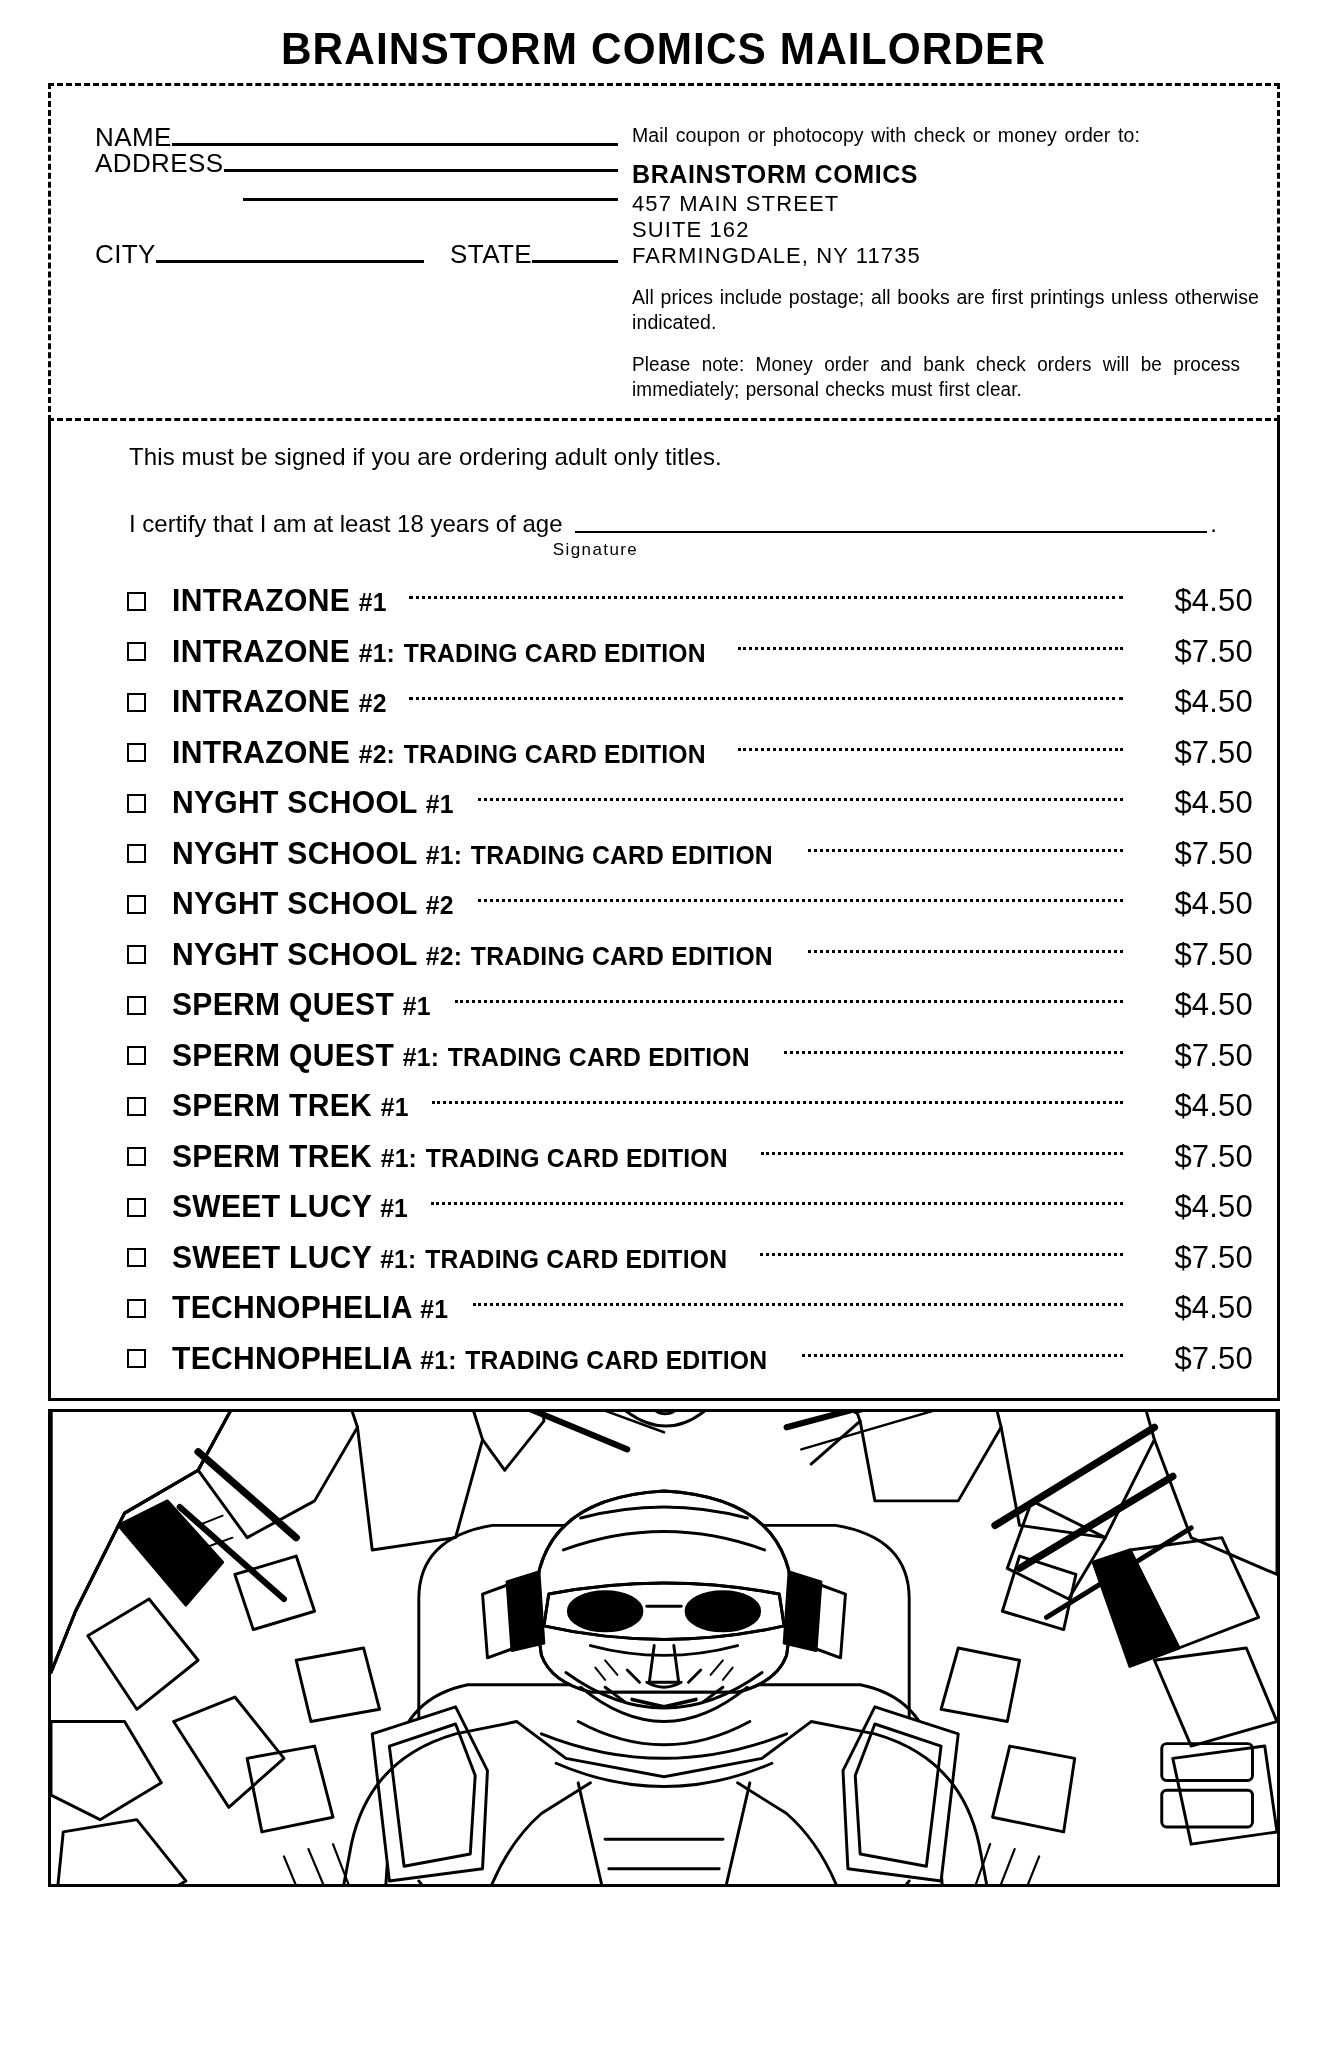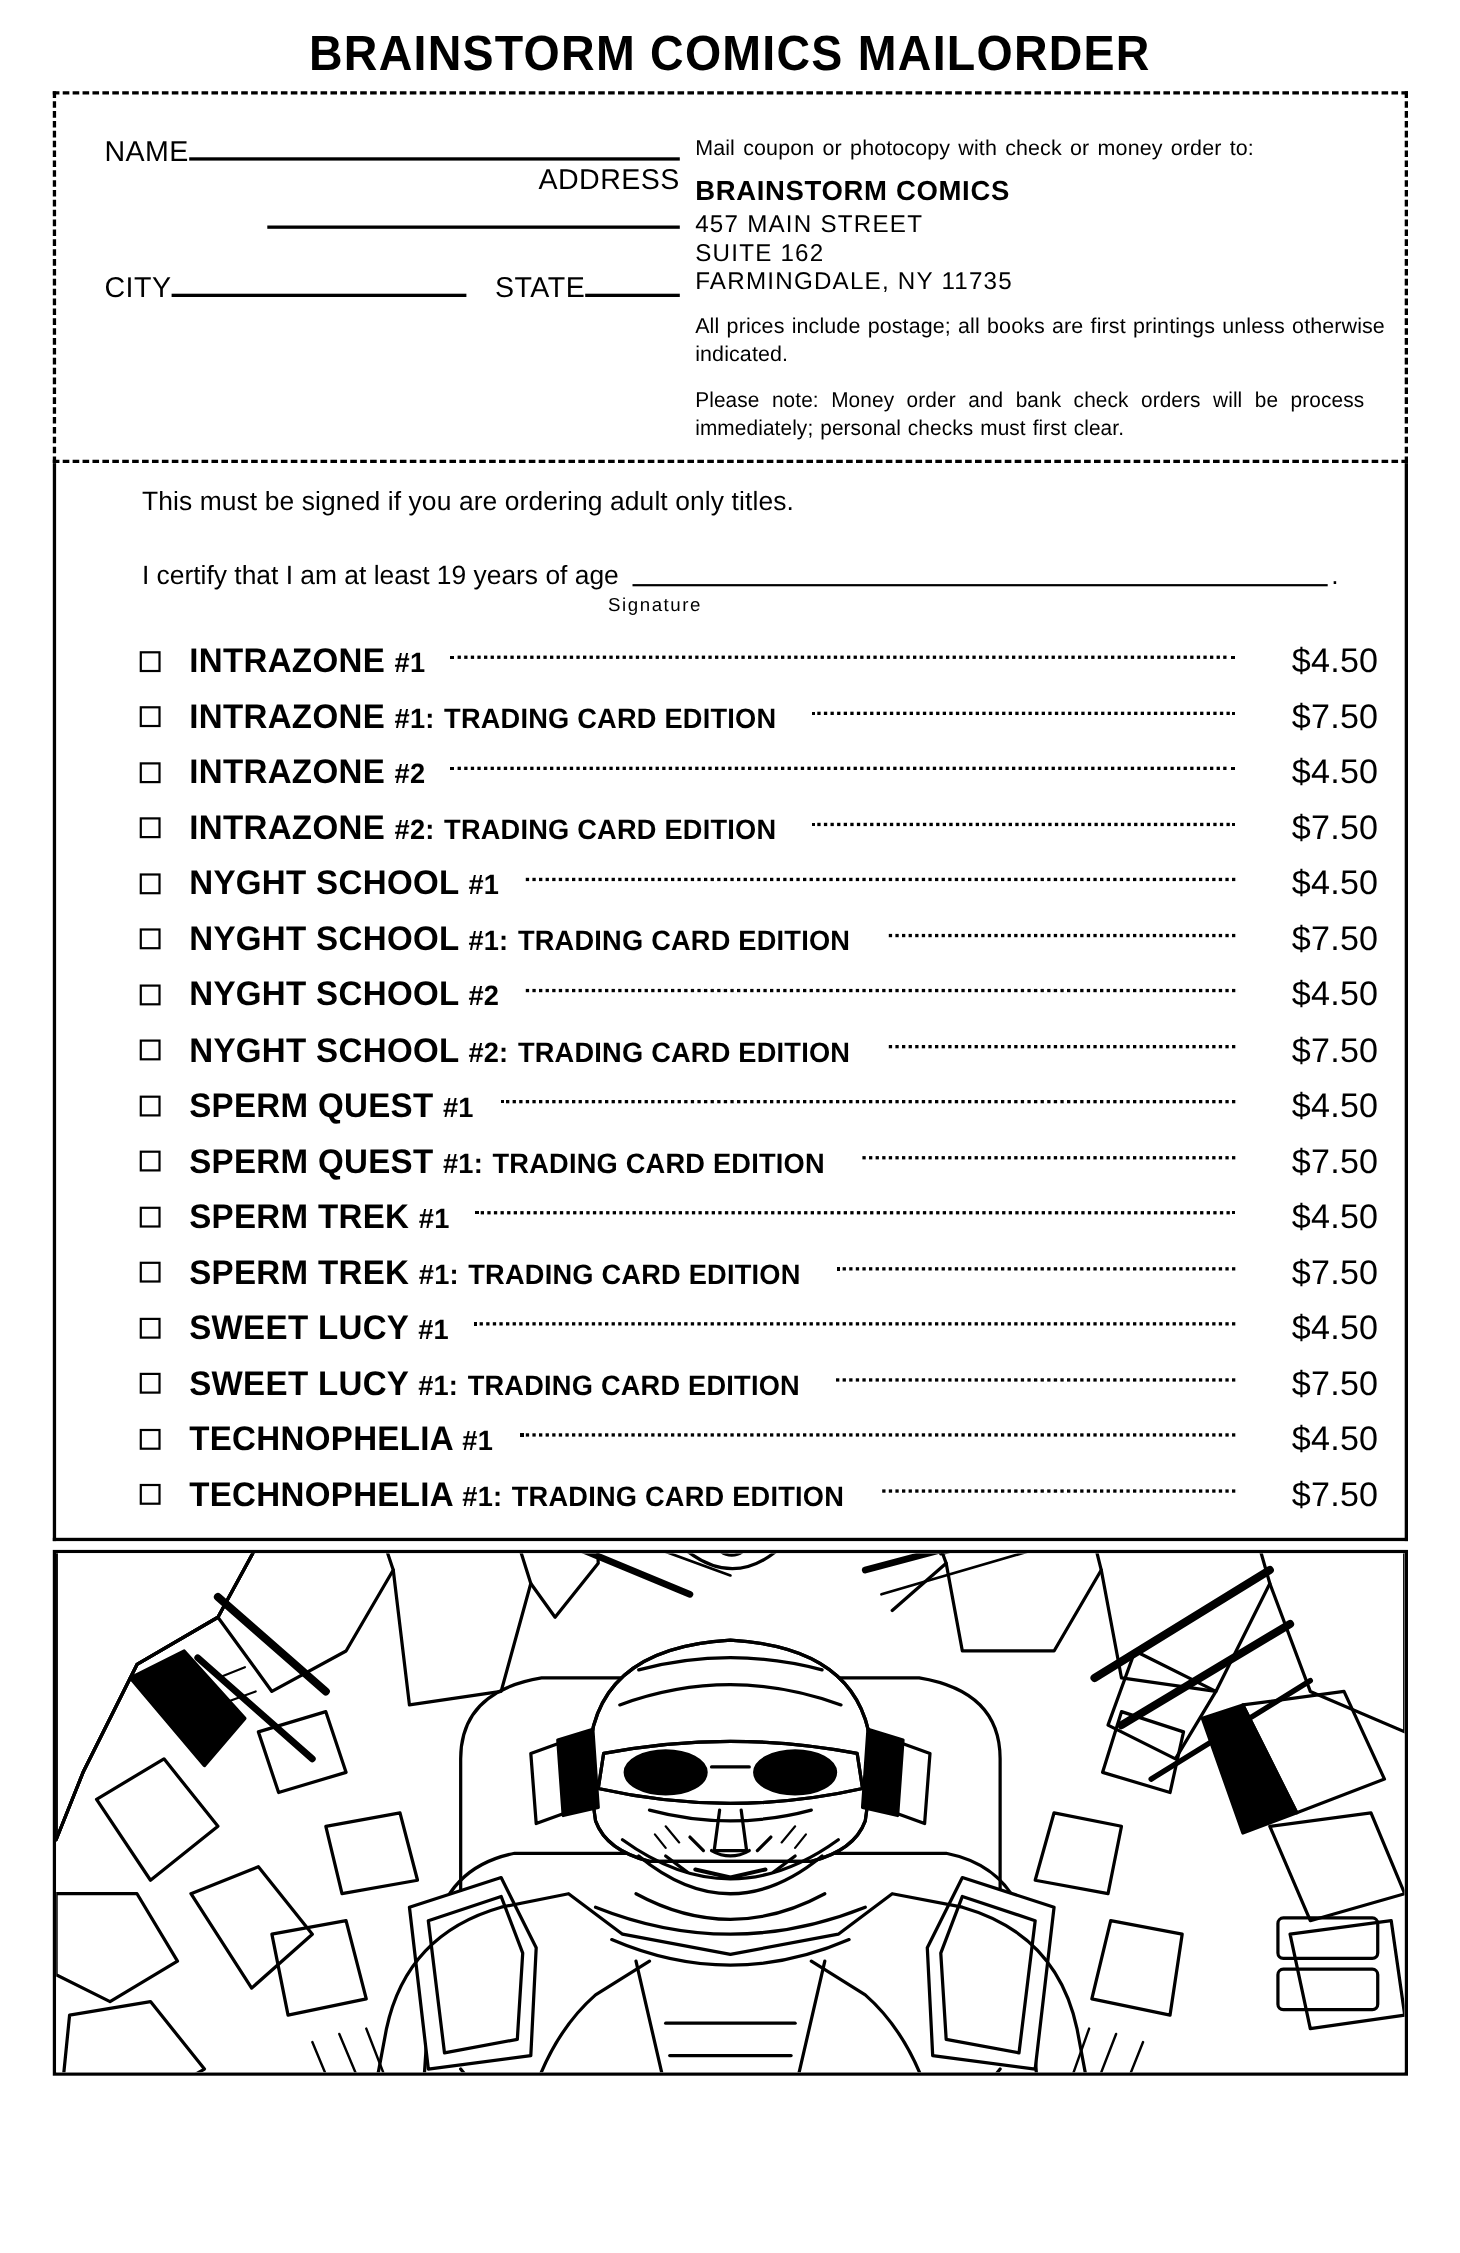"ADDRESS" .r-addr { flex-direction: column -> none }
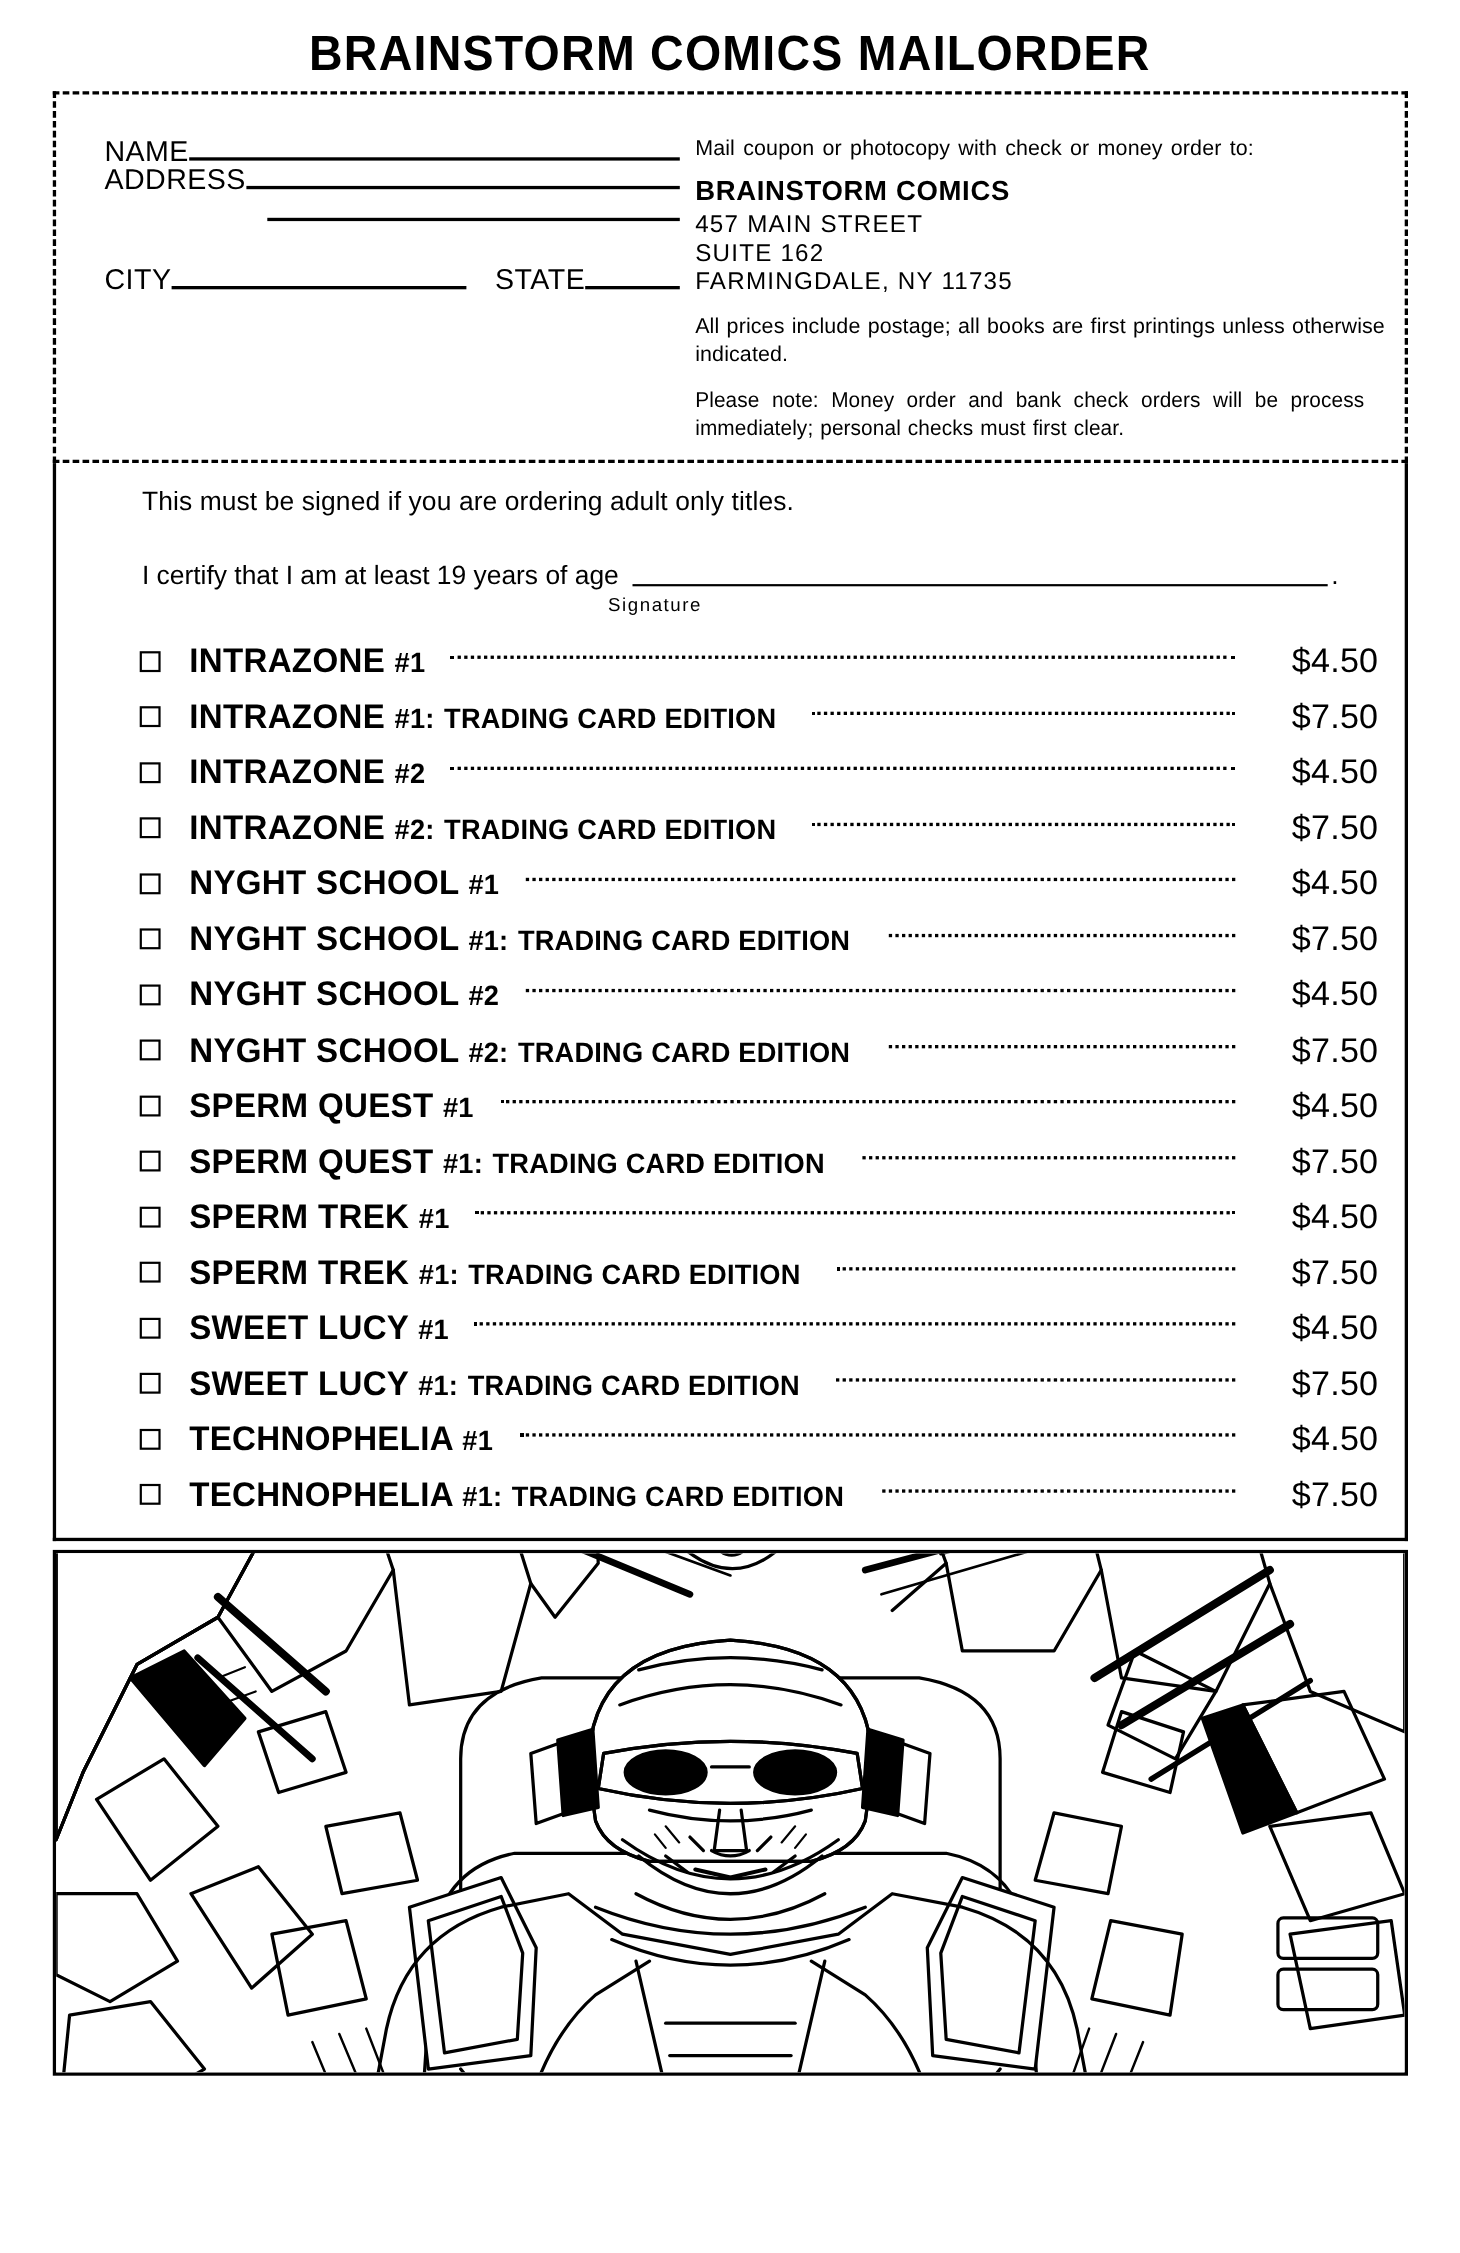"I certify that I am" span { text: 19 -> 18 }
